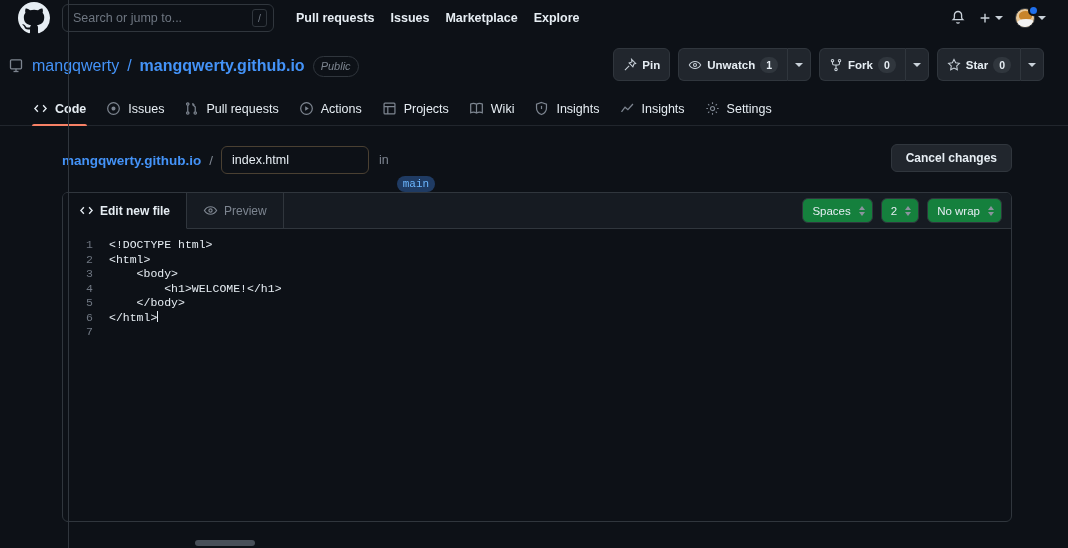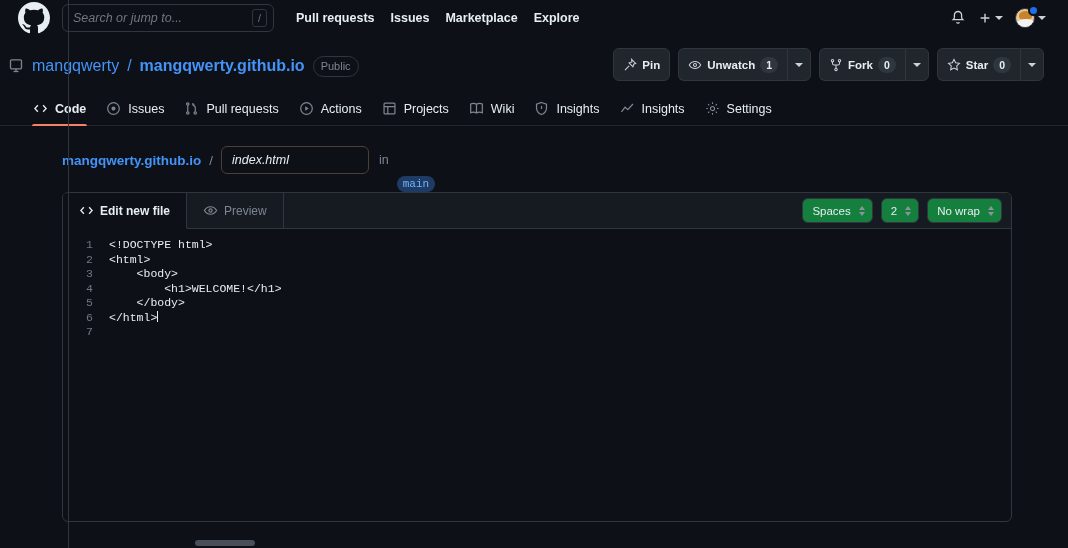"Search or jump to..." .search-input { font-style: italic -> none }
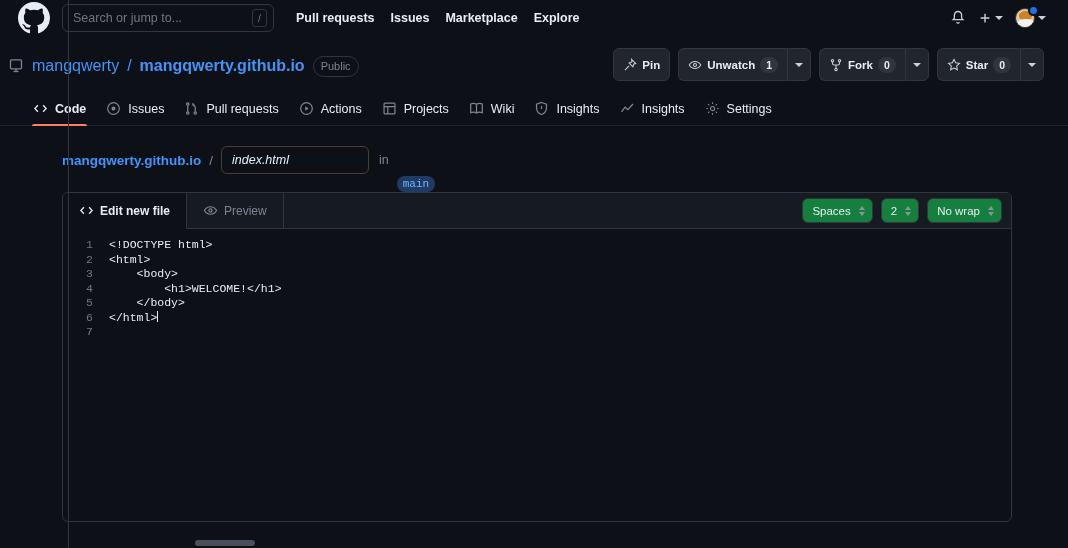"Public" .visibility-badge { font-style: none -> italic }
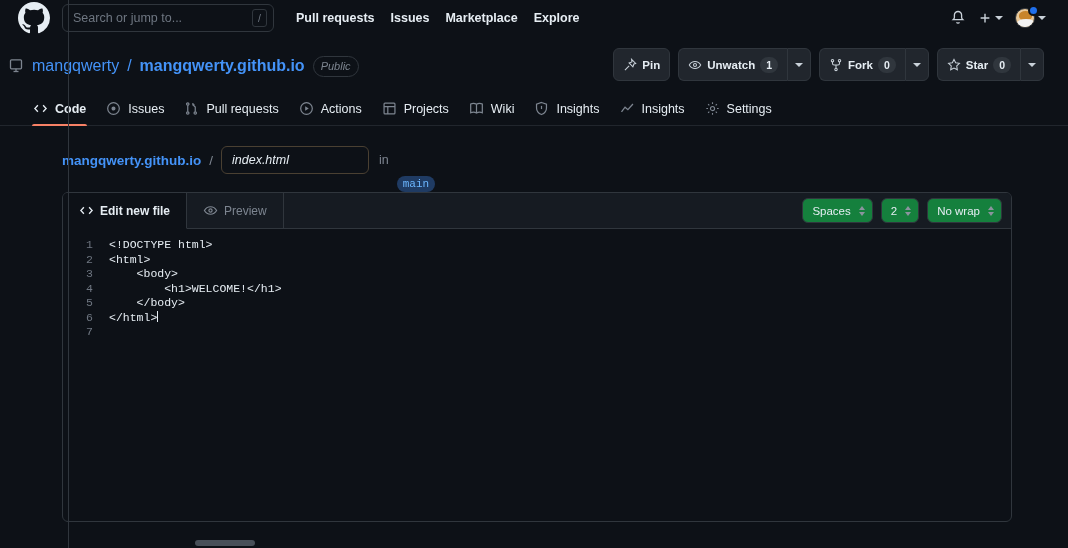"index.html" .filename-input { font-style: italic -> none }
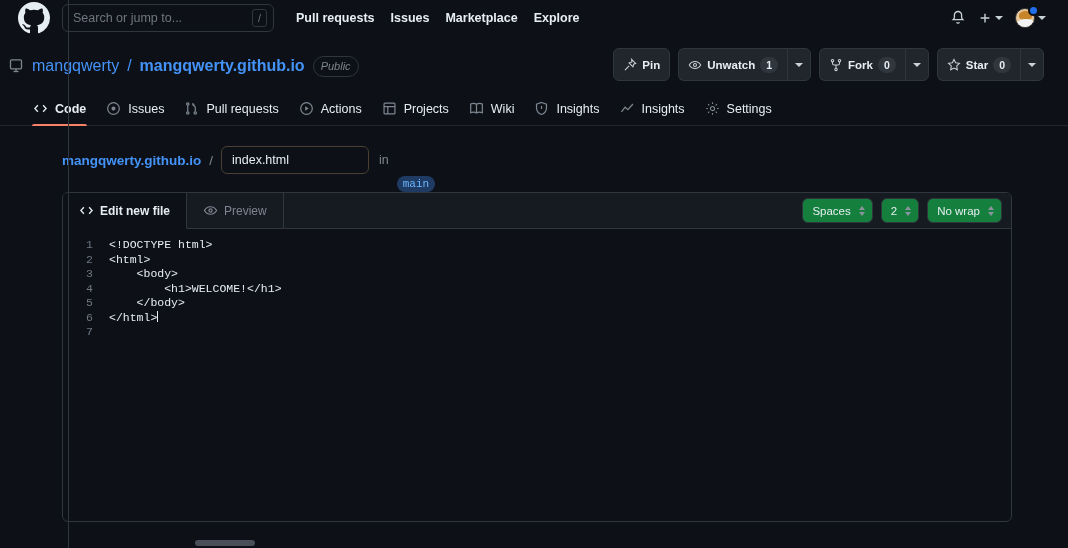"Cancel changes" button.cancel-btn { html: none -> <button>Cancel changes</button> }
